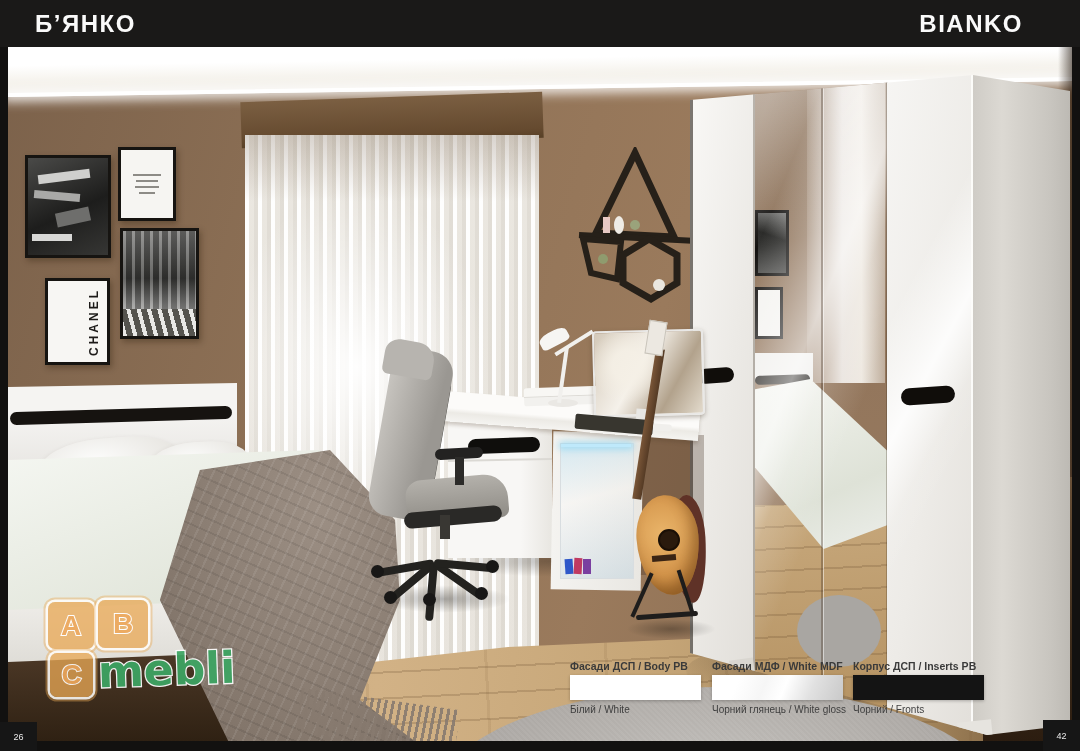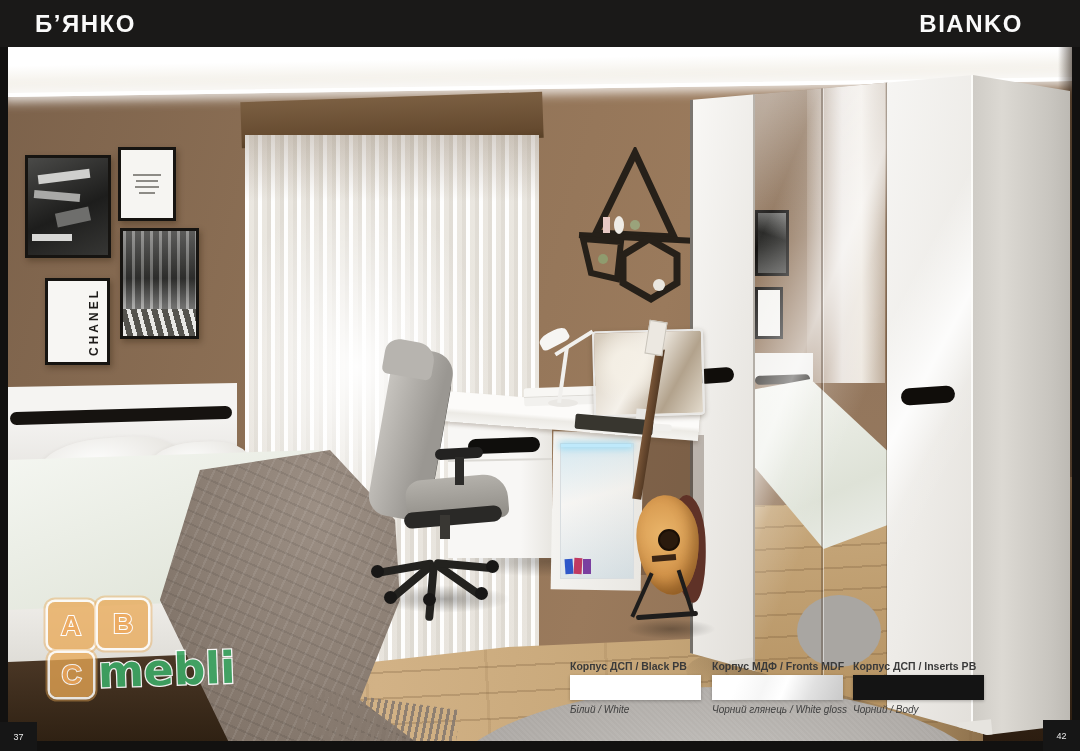"Корпус ДСП / Black PB" div.legend-label { text: Корпус ДСП / Black -> Фасади ДСП / Body }
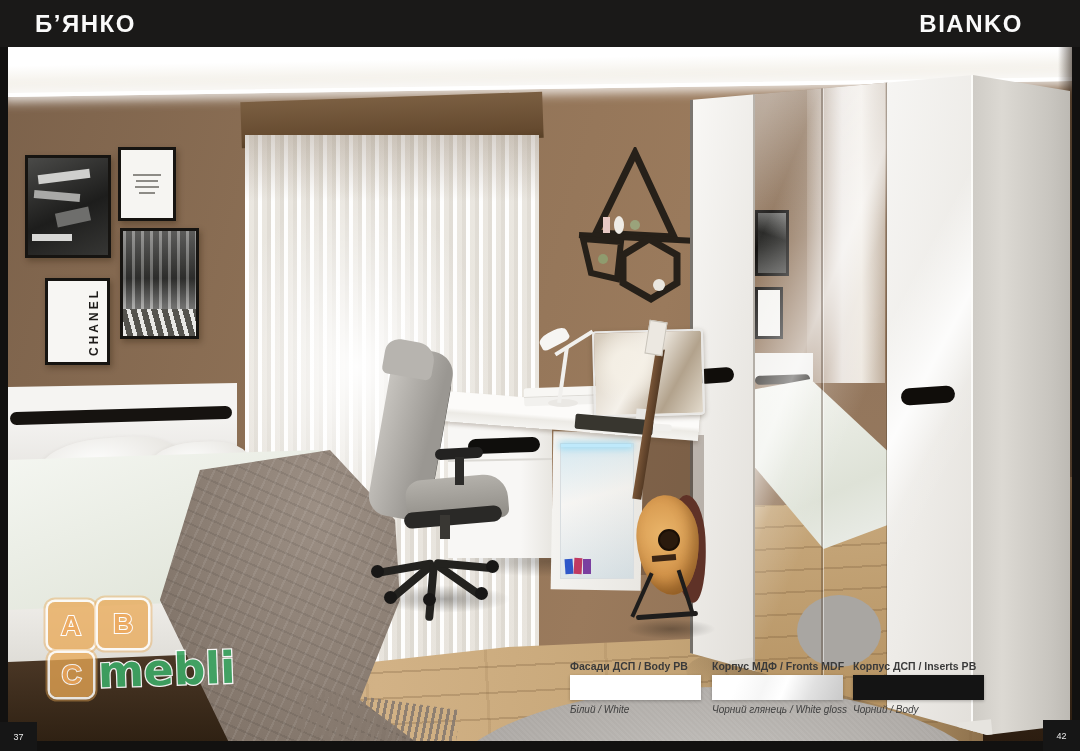"Корпус МДФ / Fronts MDF" div.legend-label { text: Корпус МДФ / Fronts -> Фасади МДФ / White }
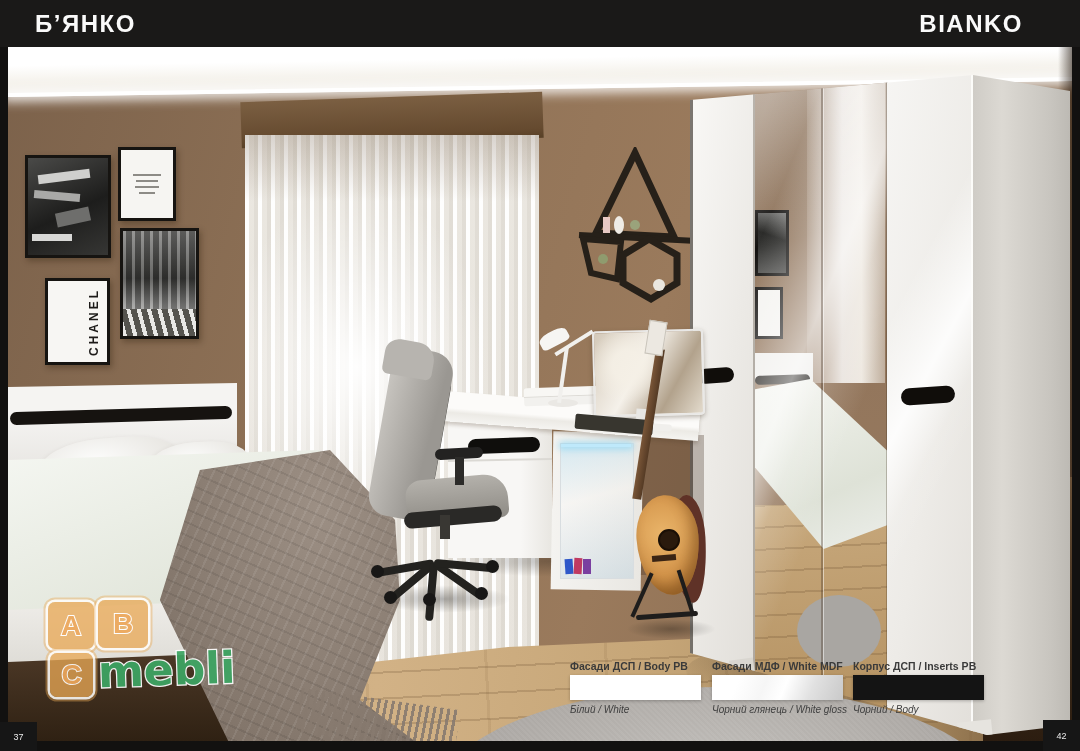"Білий / White" .legend-value { font-style: italic -> none }
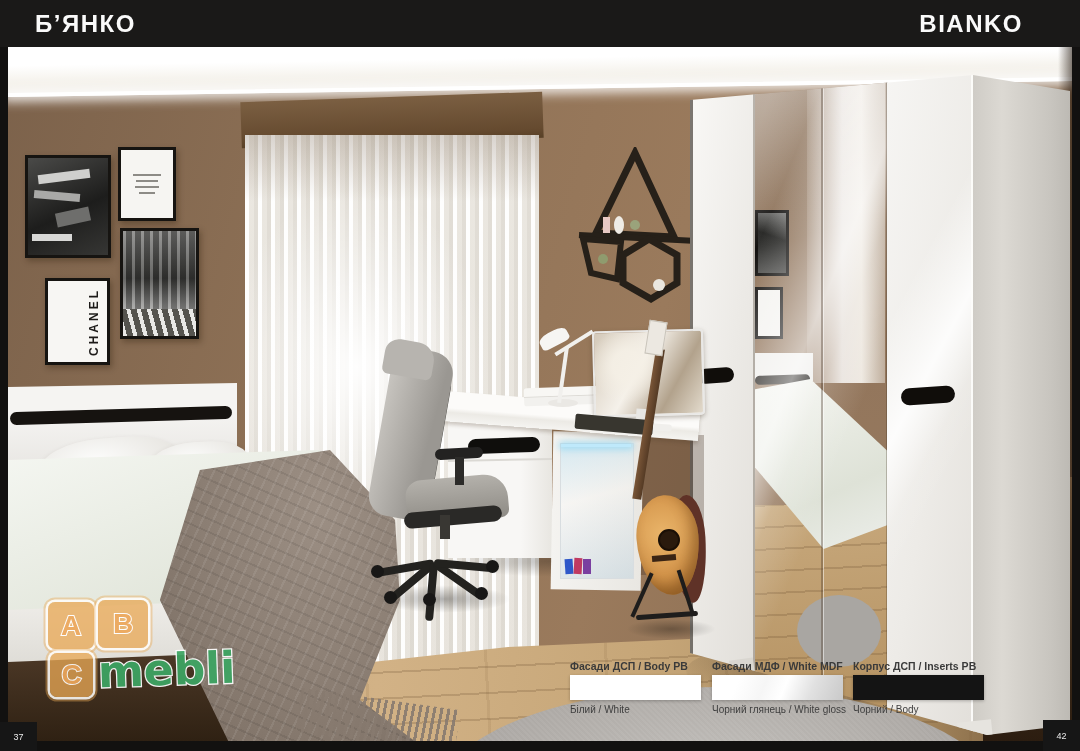"Чорний / Body" div.legend-value { text: Body -> Fronts }
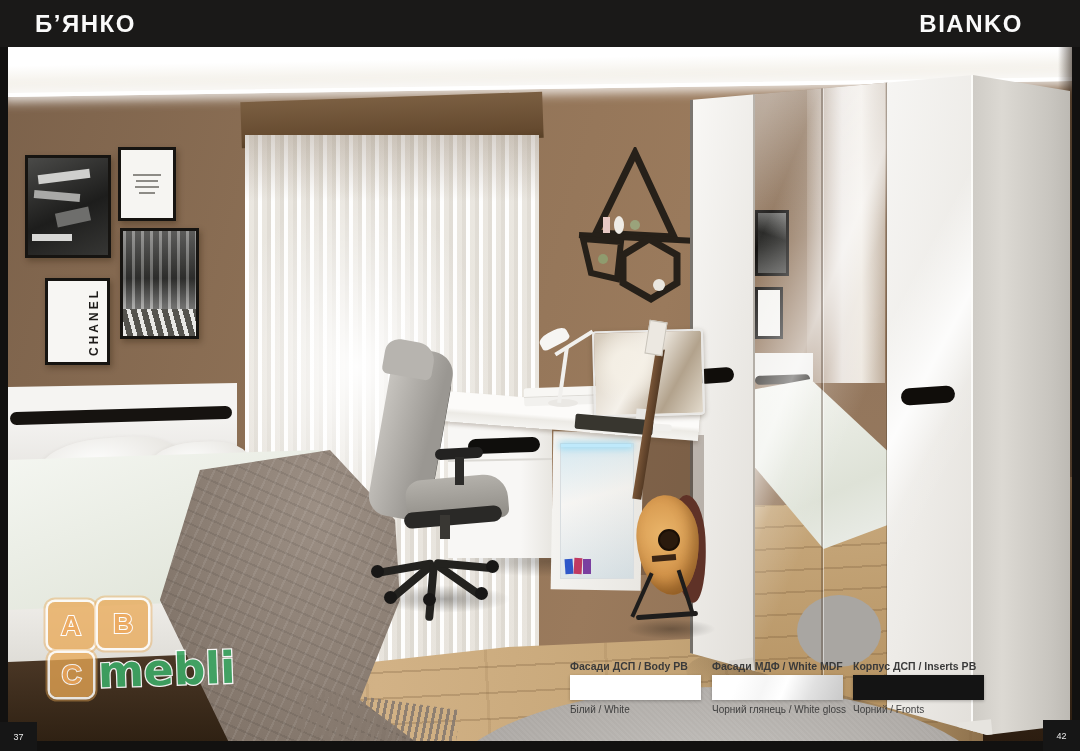"37" div.pagenum { text: 37 -> 26 }
